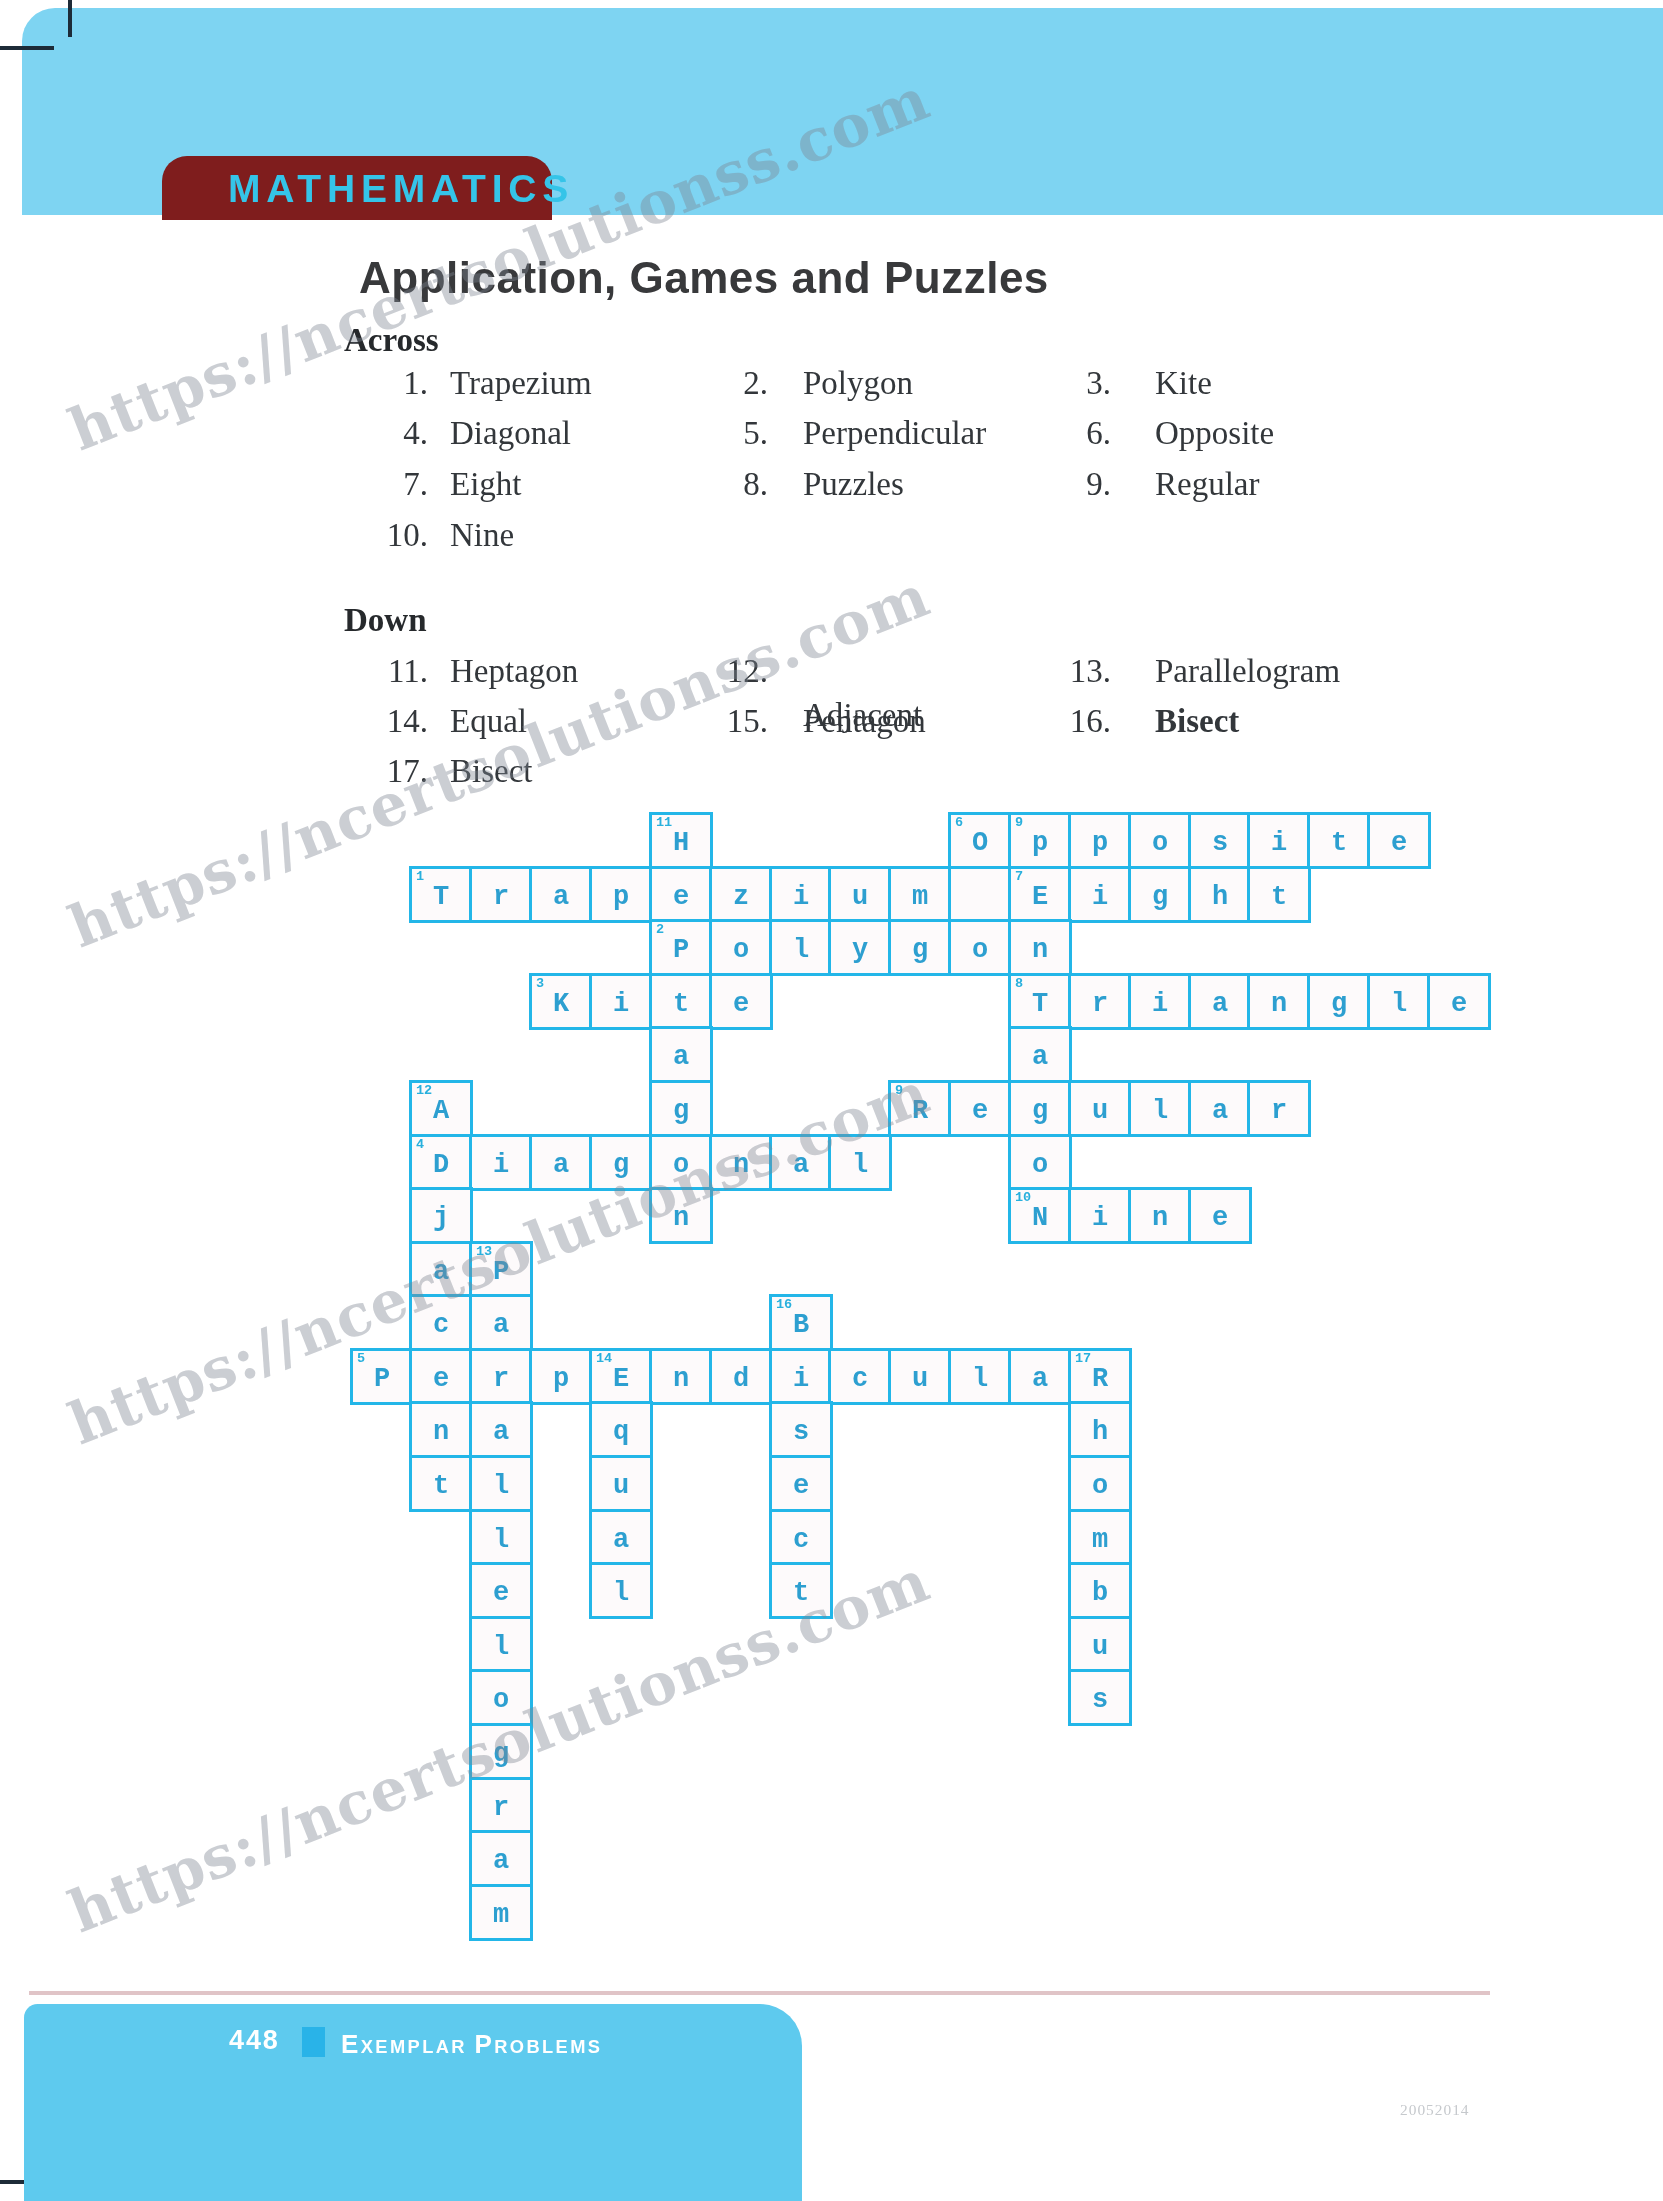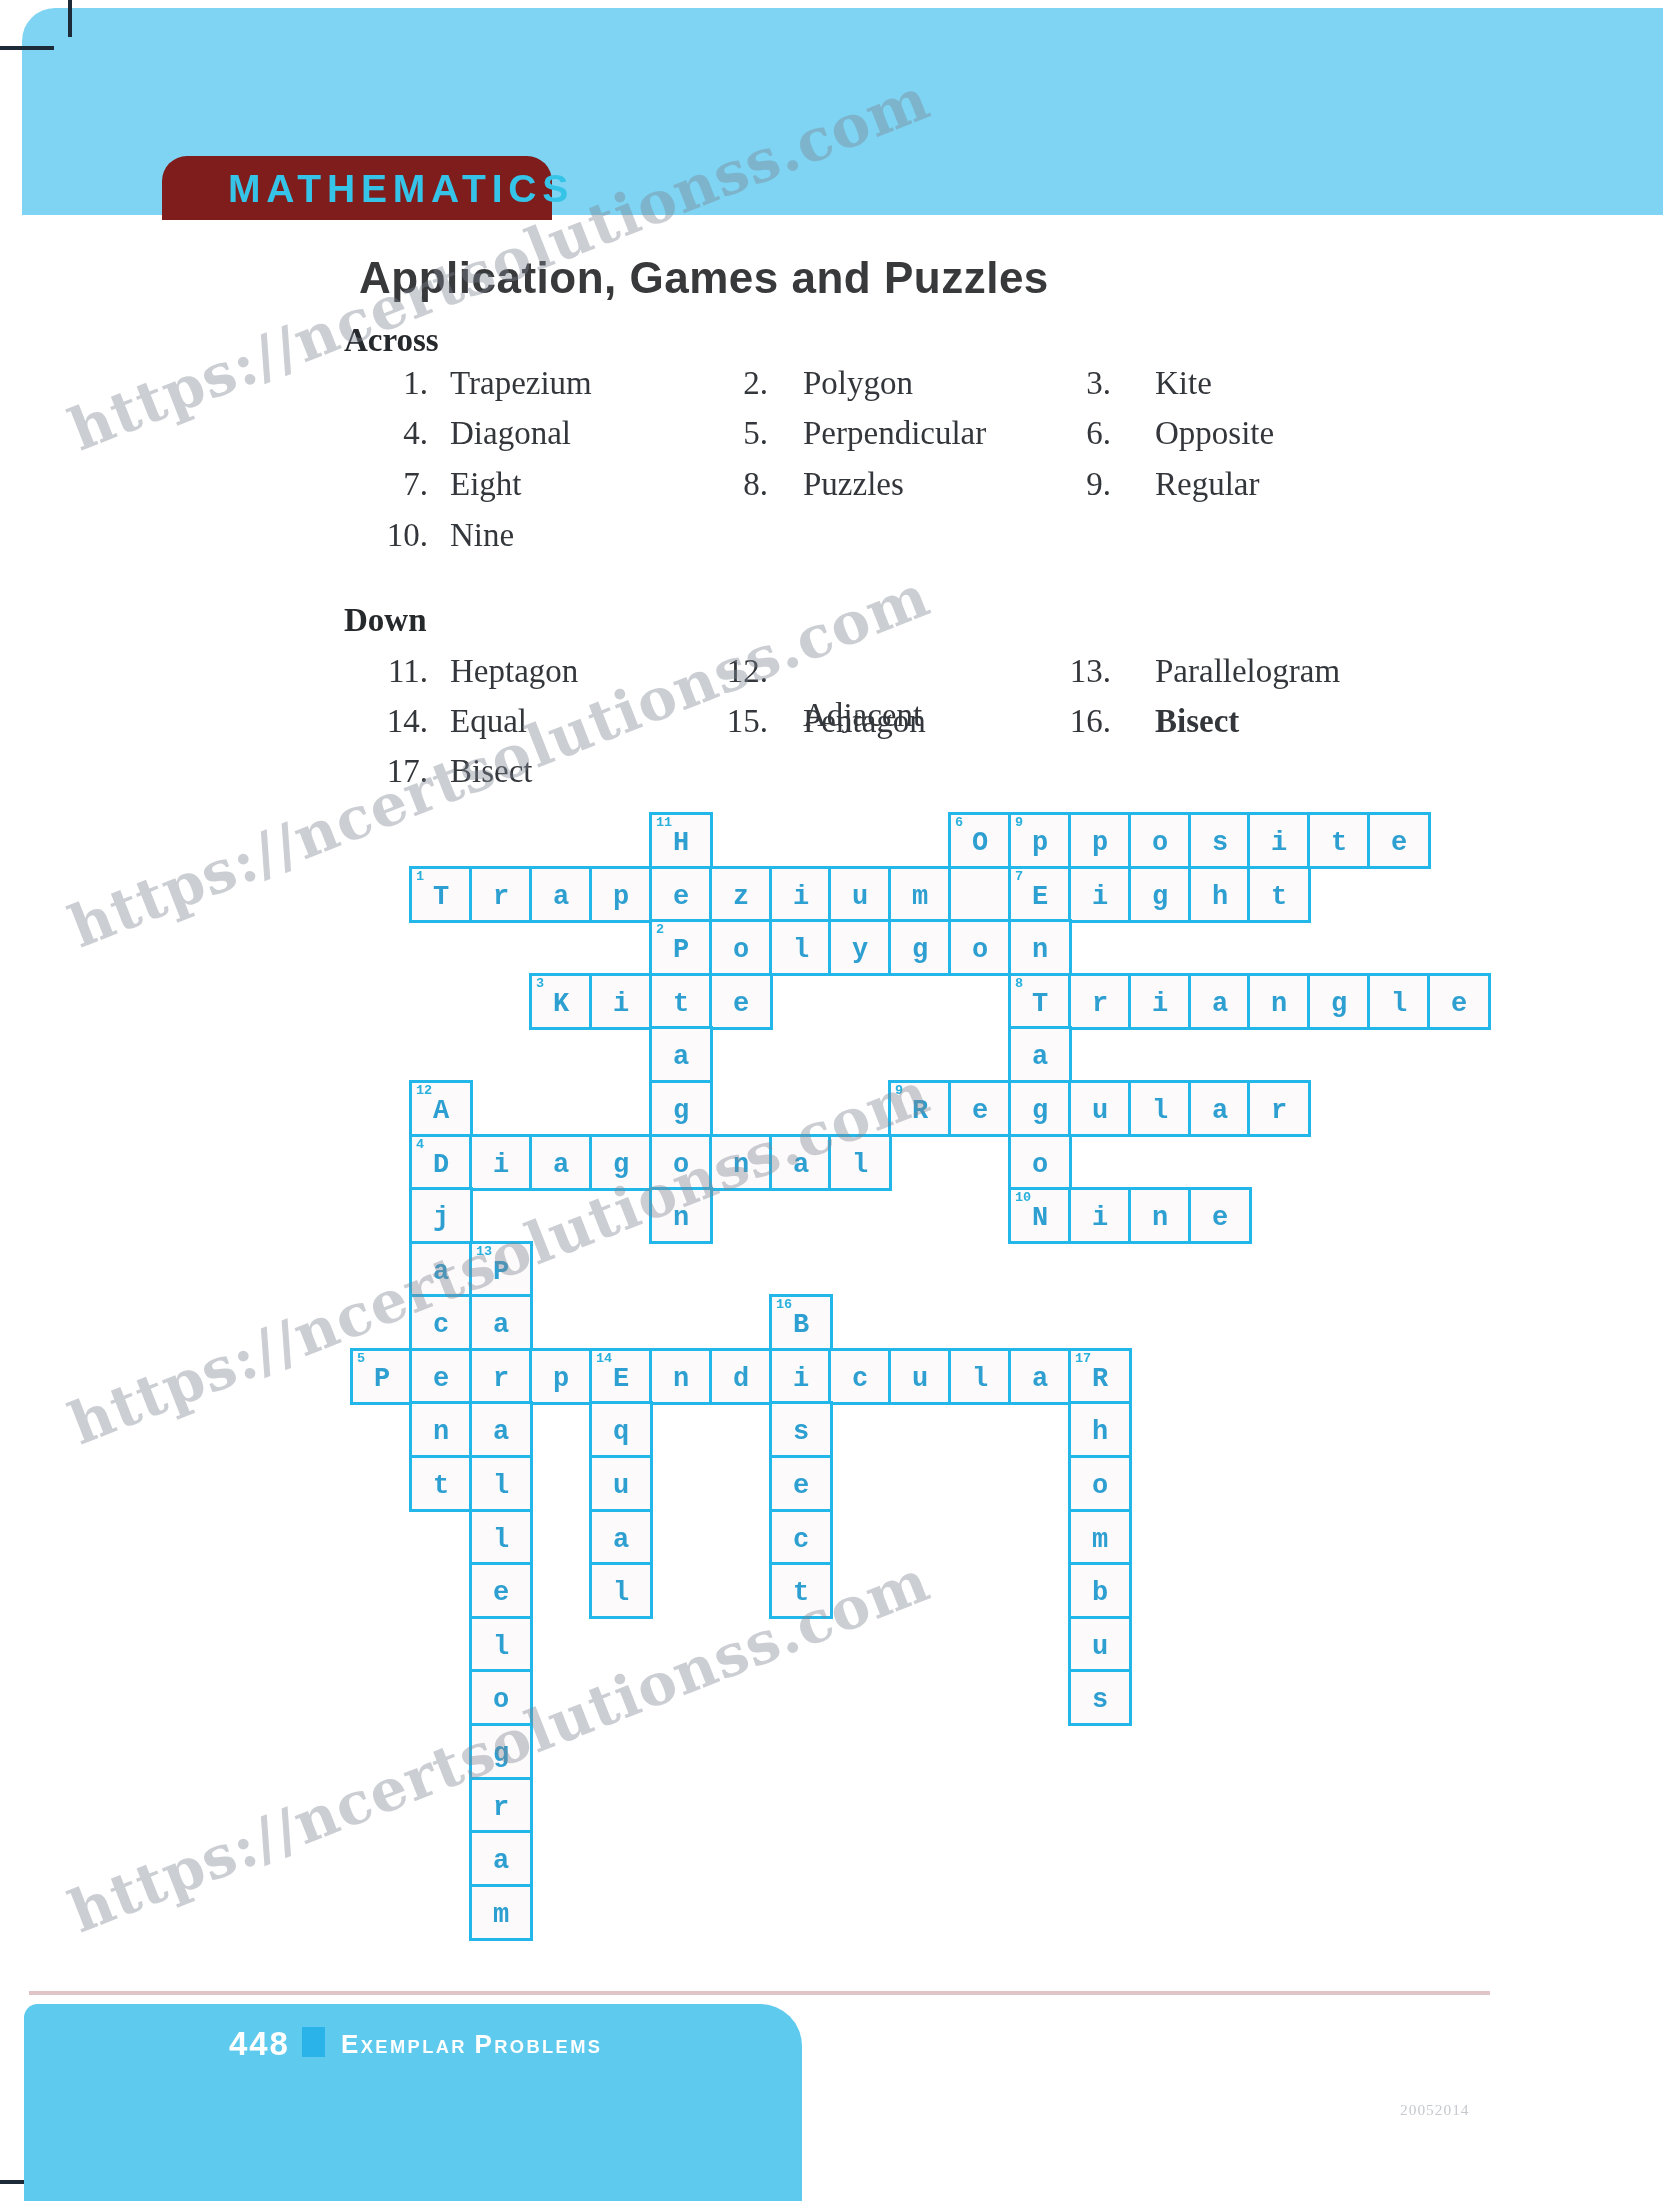"448" .footer-page-num { font-size: 33px -> 27px }
